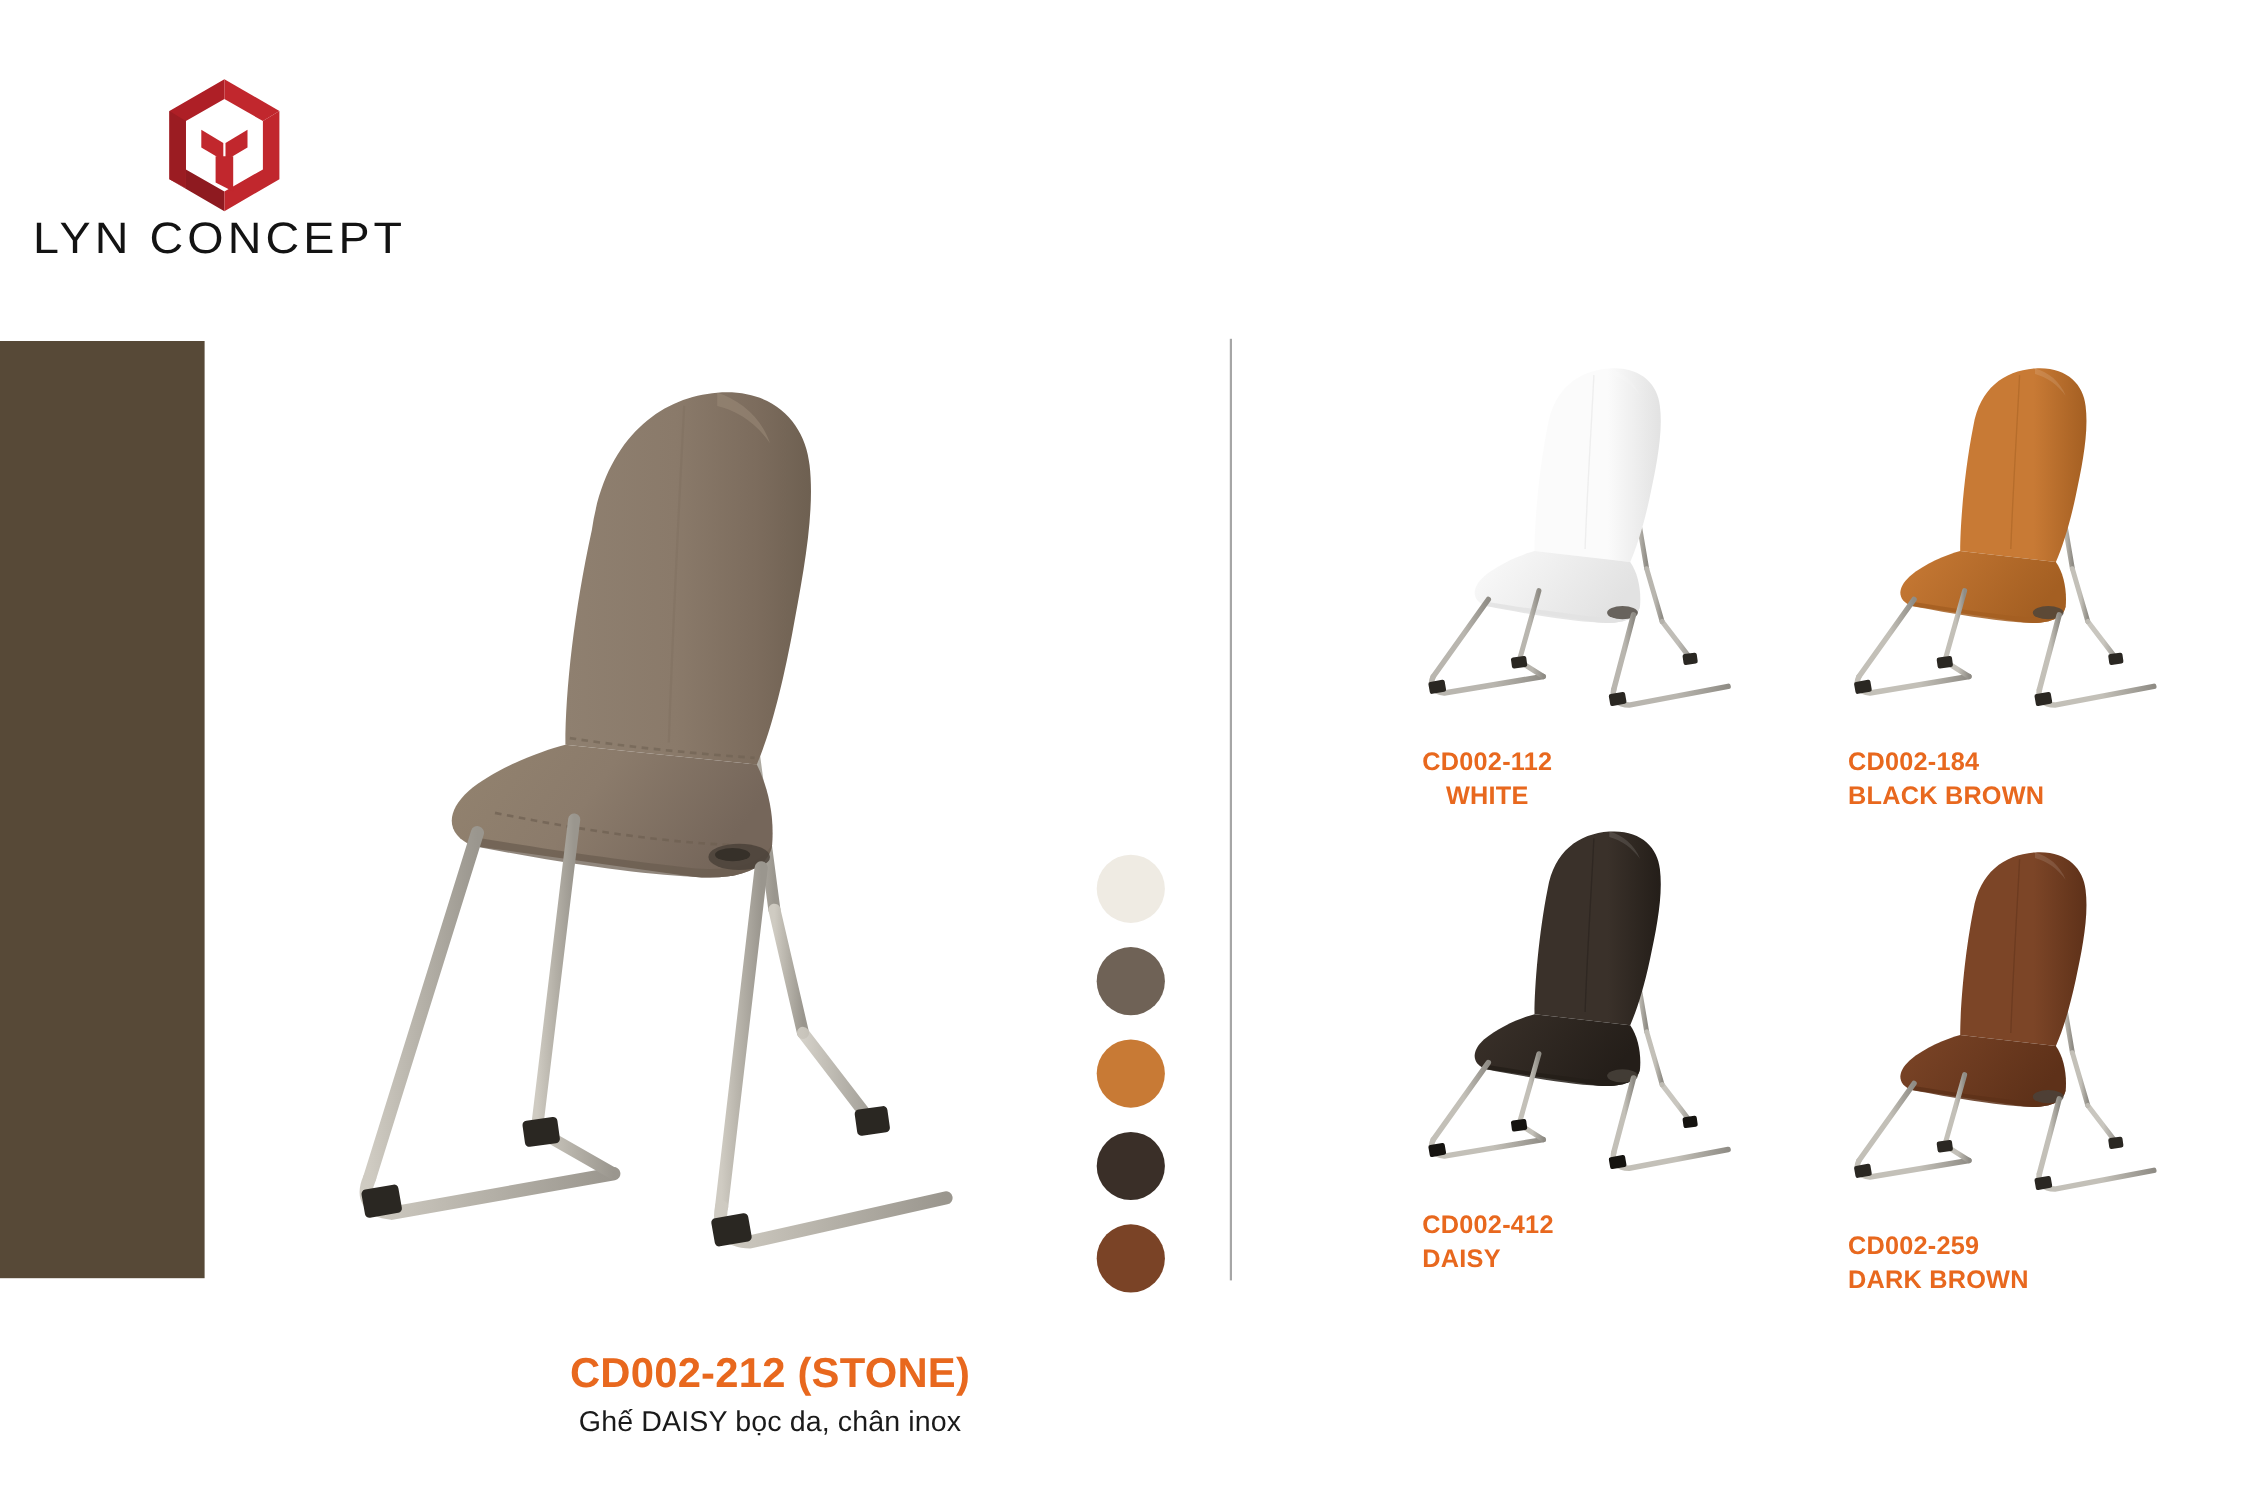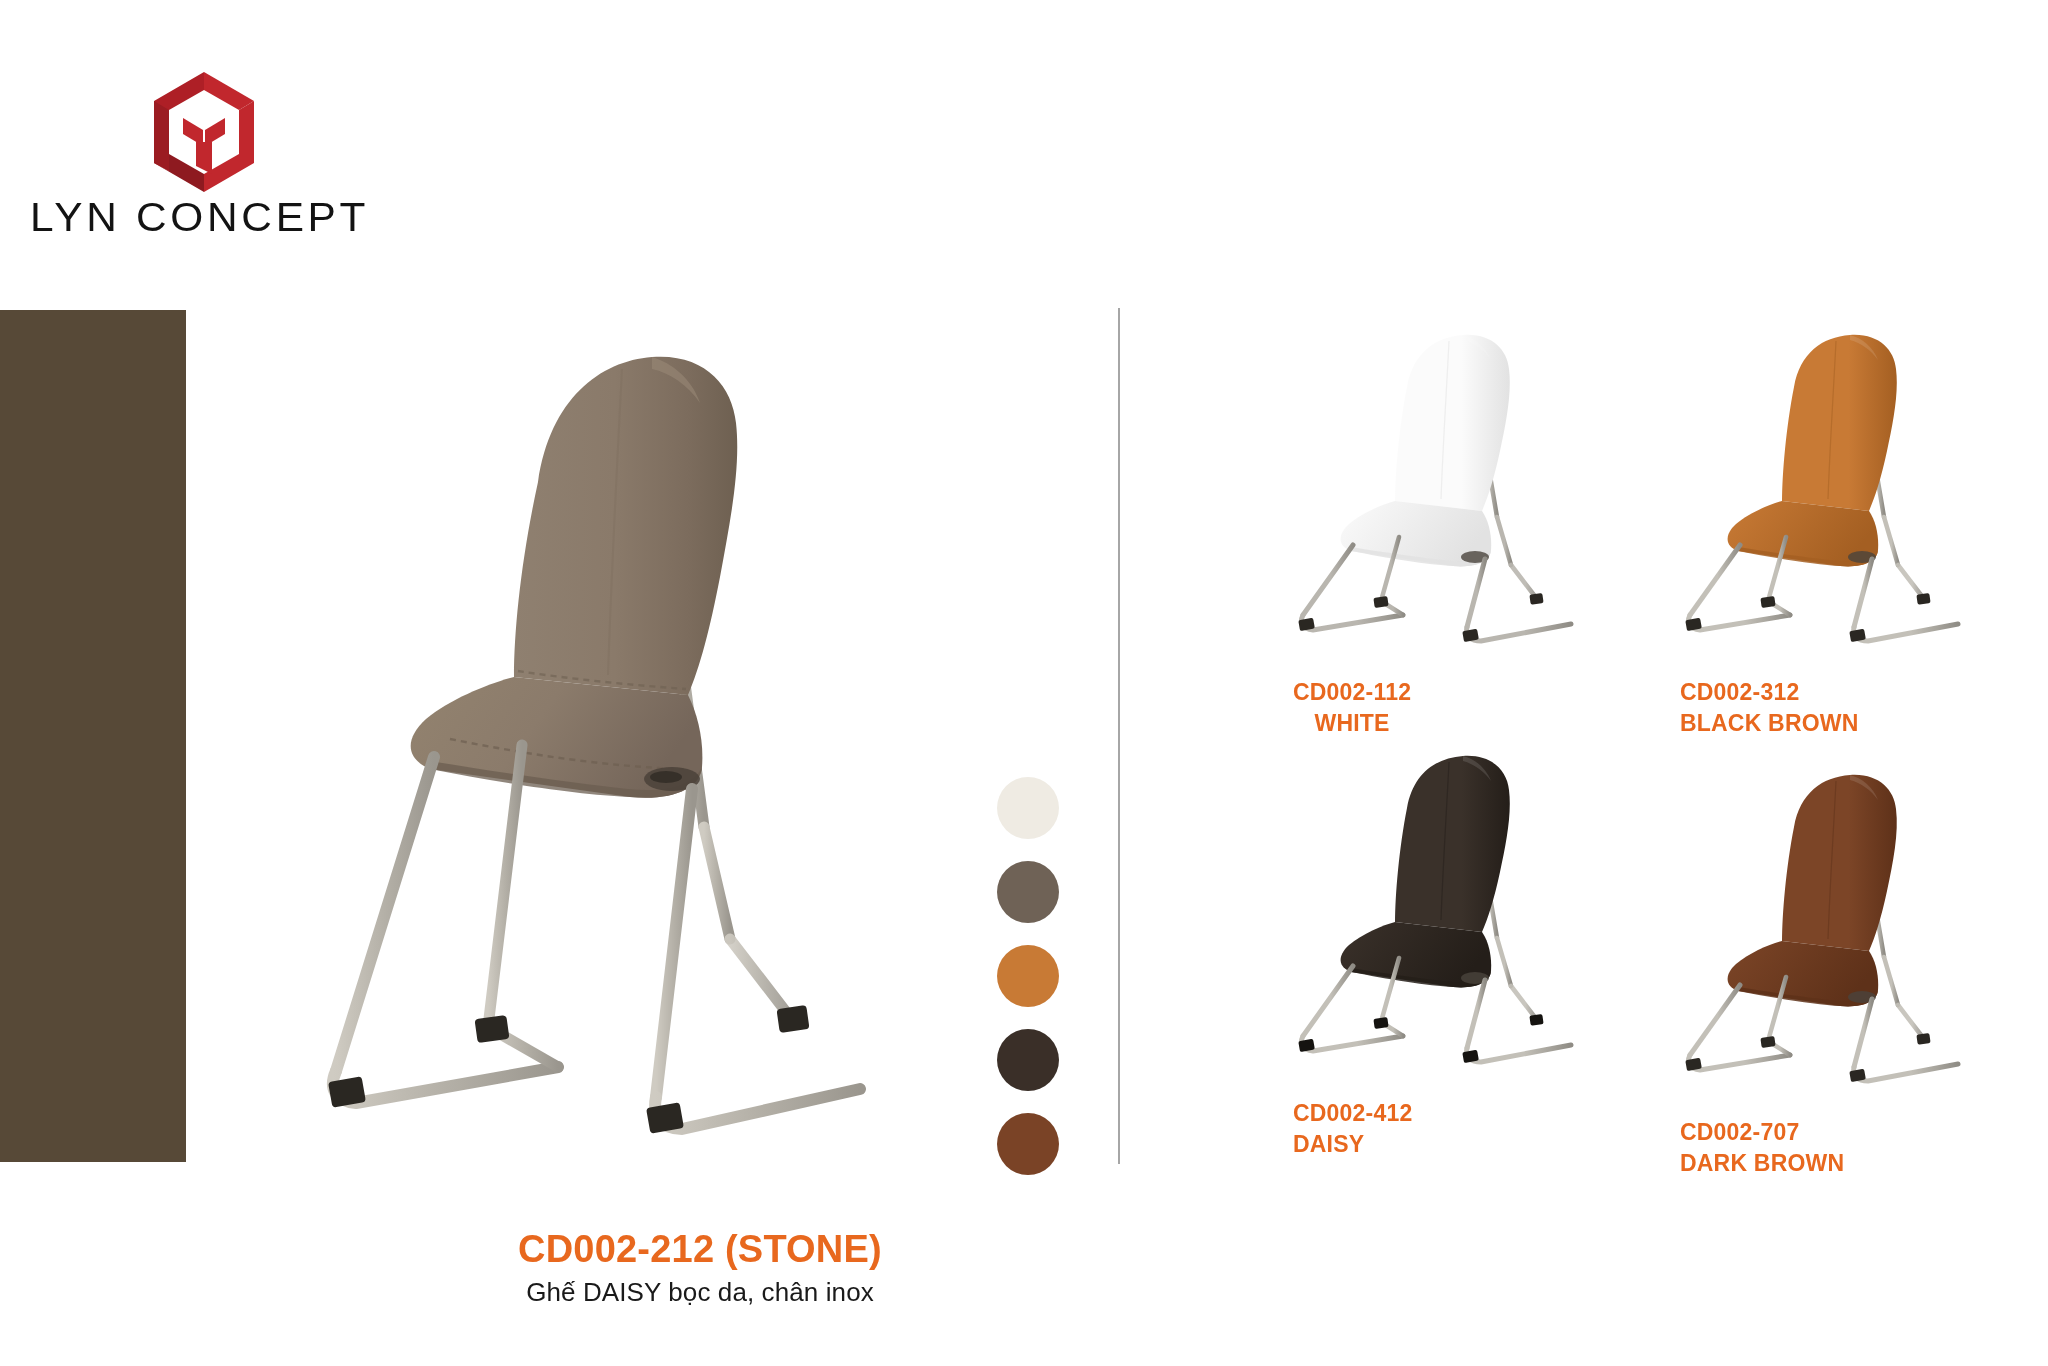"CD002-312" span.code { text: CD002-312 -> CD002-184 }
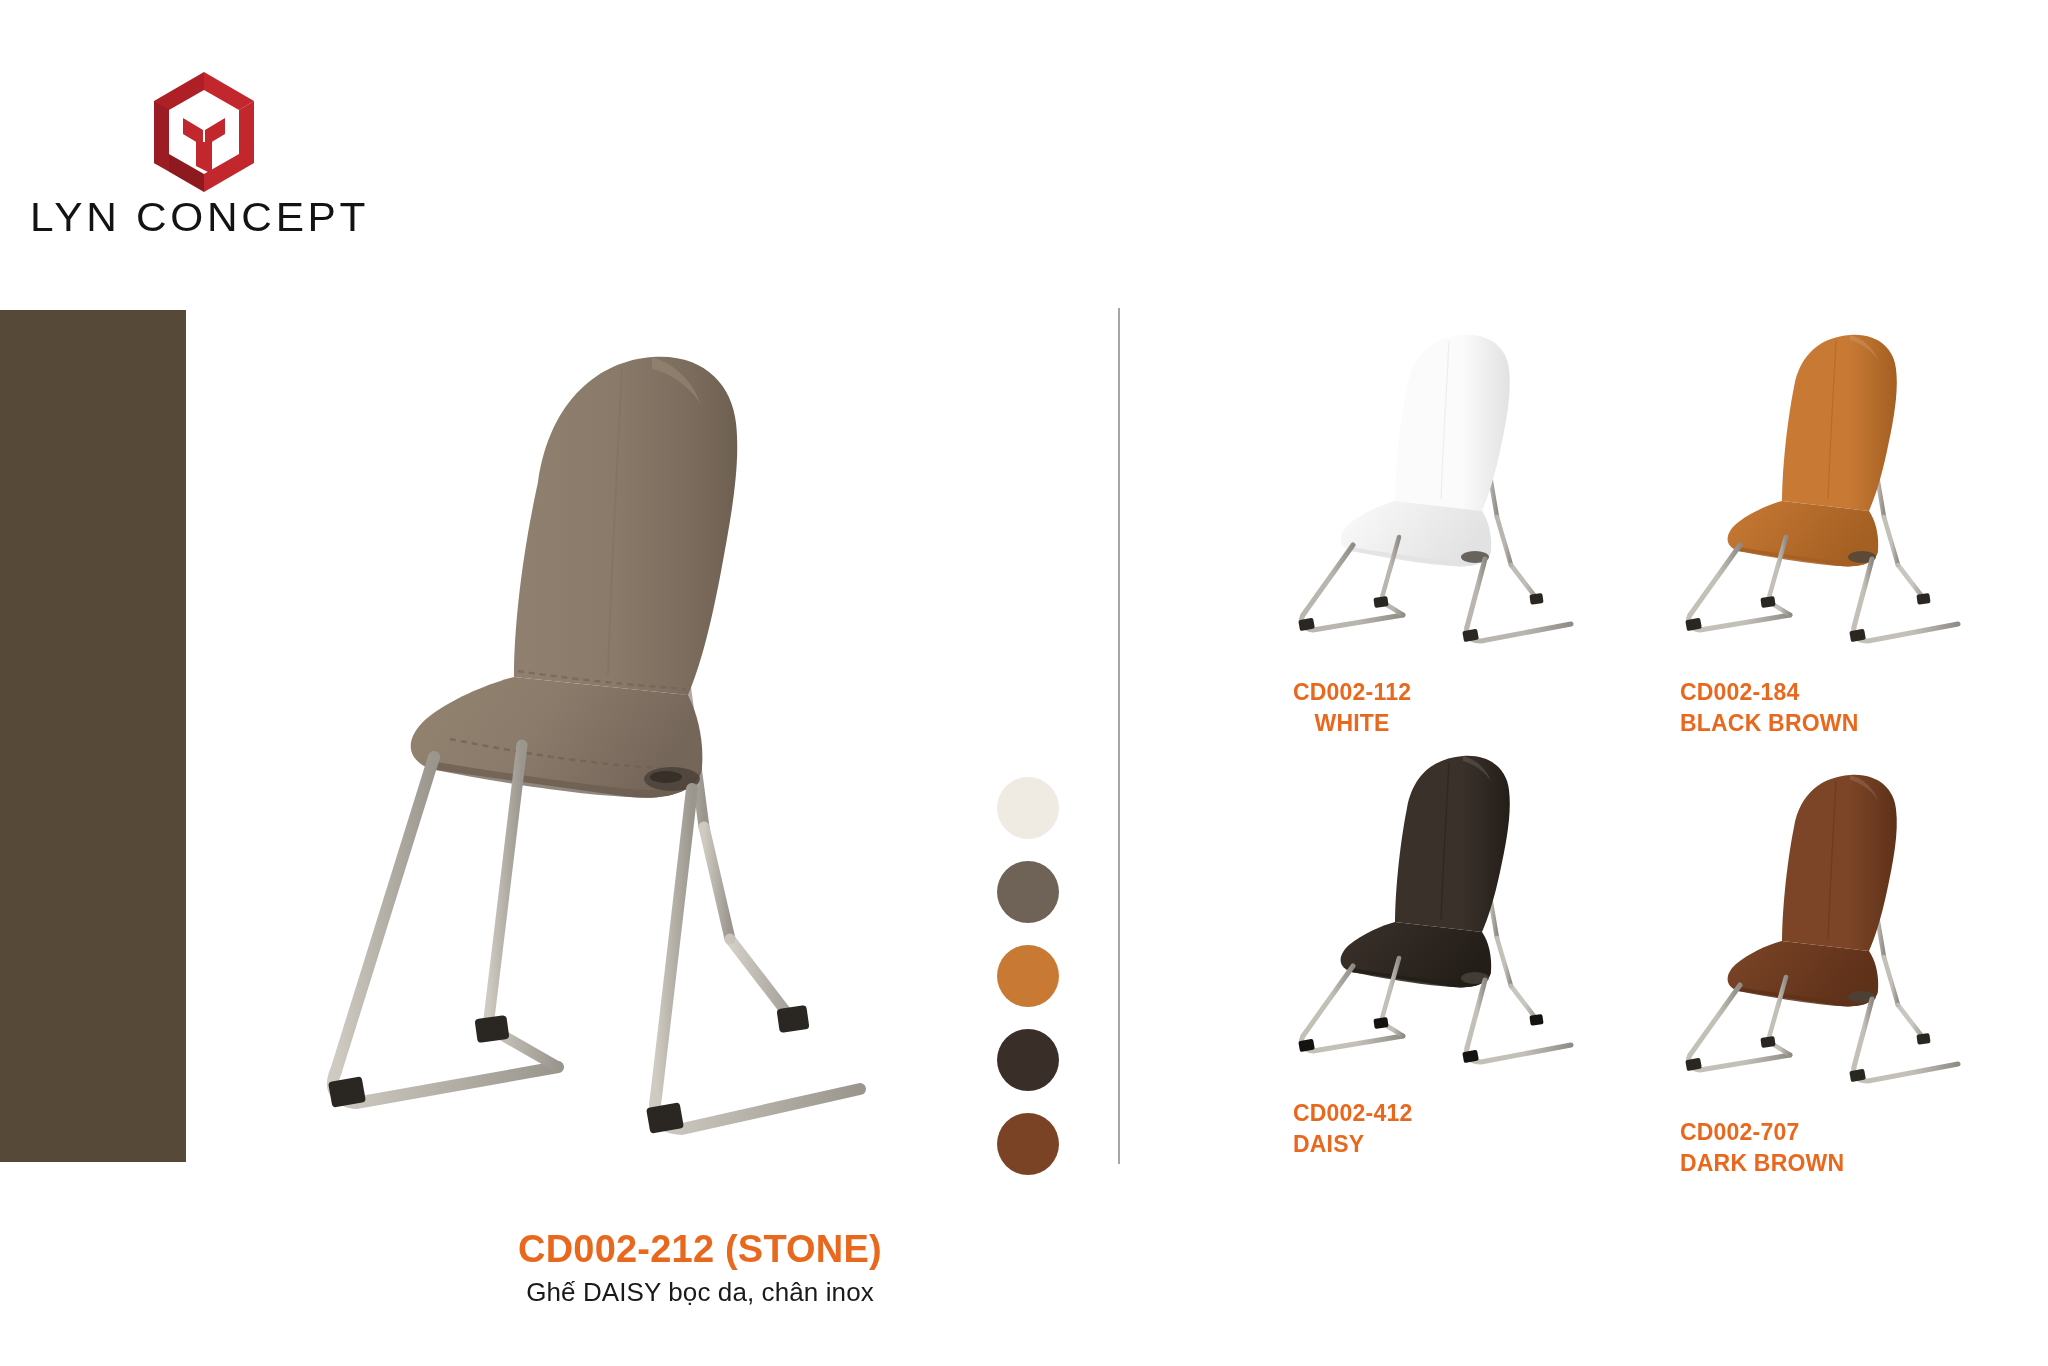"CD002-707" span.code { text: CD002-707 -> CD002-259 }
